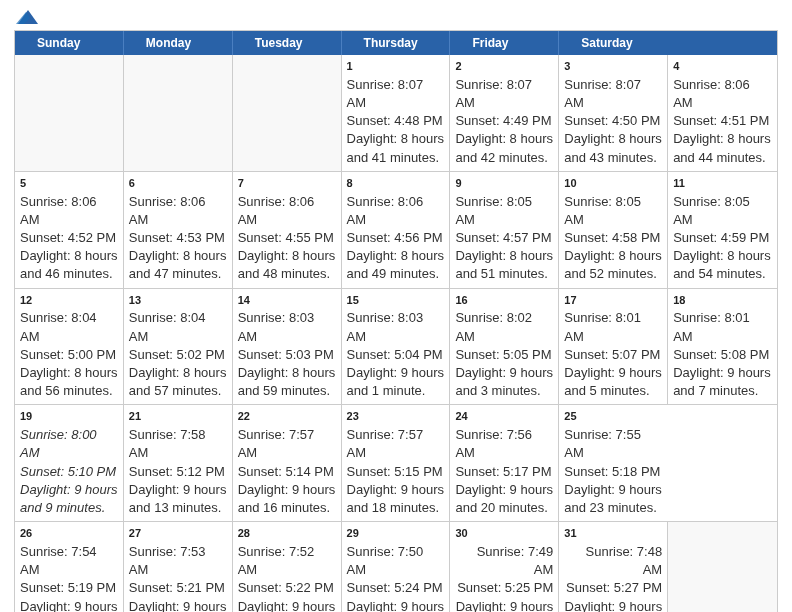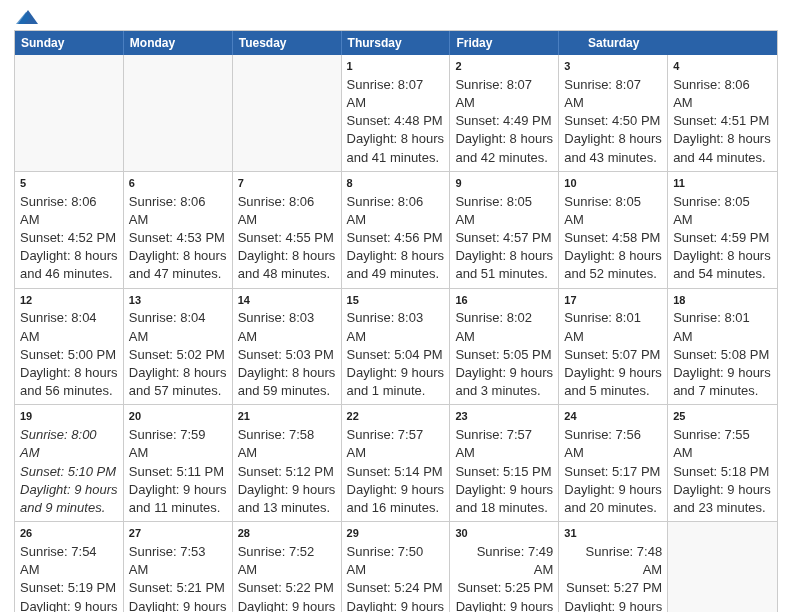"Sunday" .cal-header-cell { padding: 5px 6px -> 5px 22px }
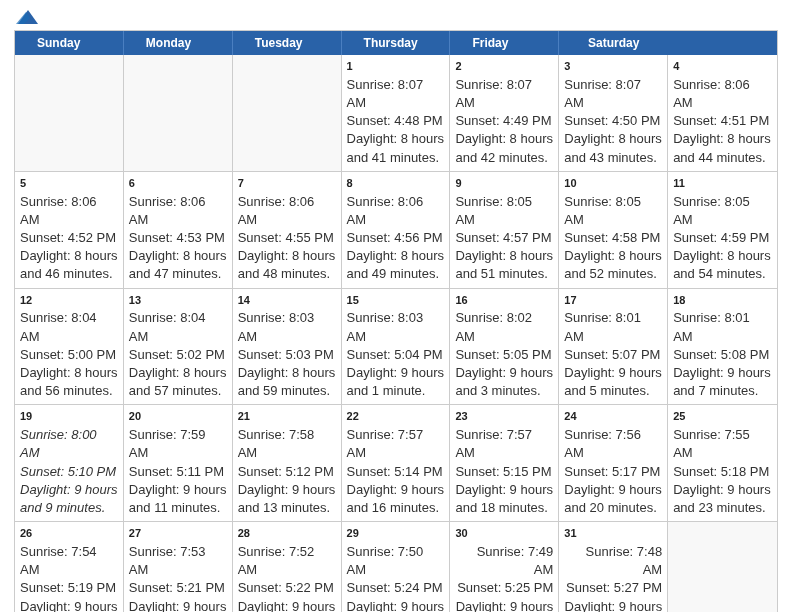"Saturday" .cal-header-cell:last-child { text-align: center -> none }
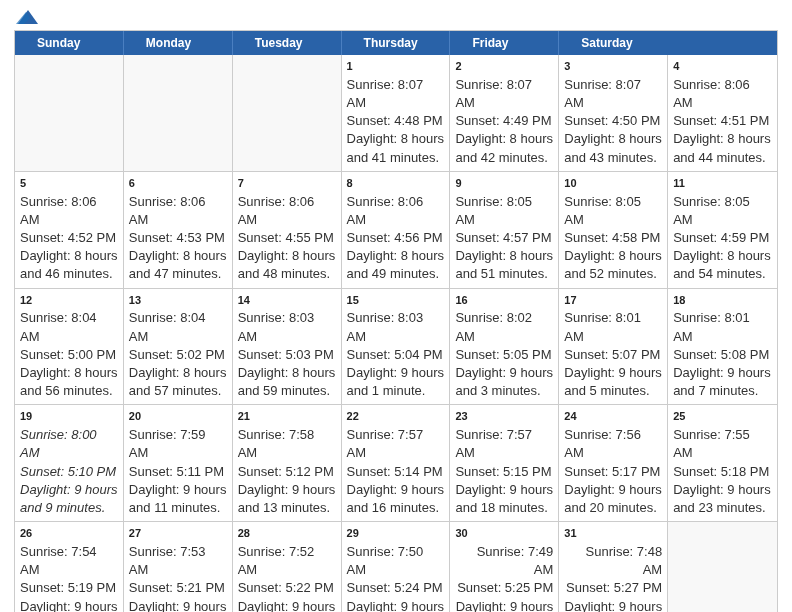"20" div.cal-cell { html: <div> <div>20</div> <div>Sunrise: 7:59 AM Sunset: 5:11 PM Daylight: 9 hours and 11 minutes.</div> </div> -> none }
